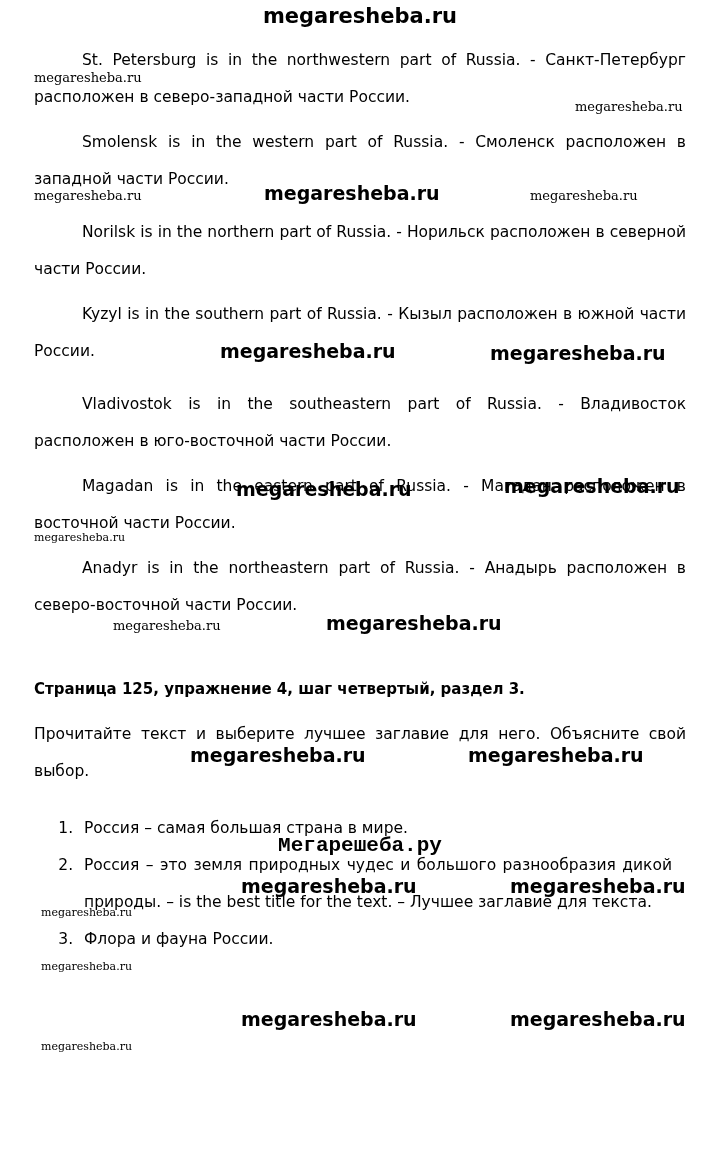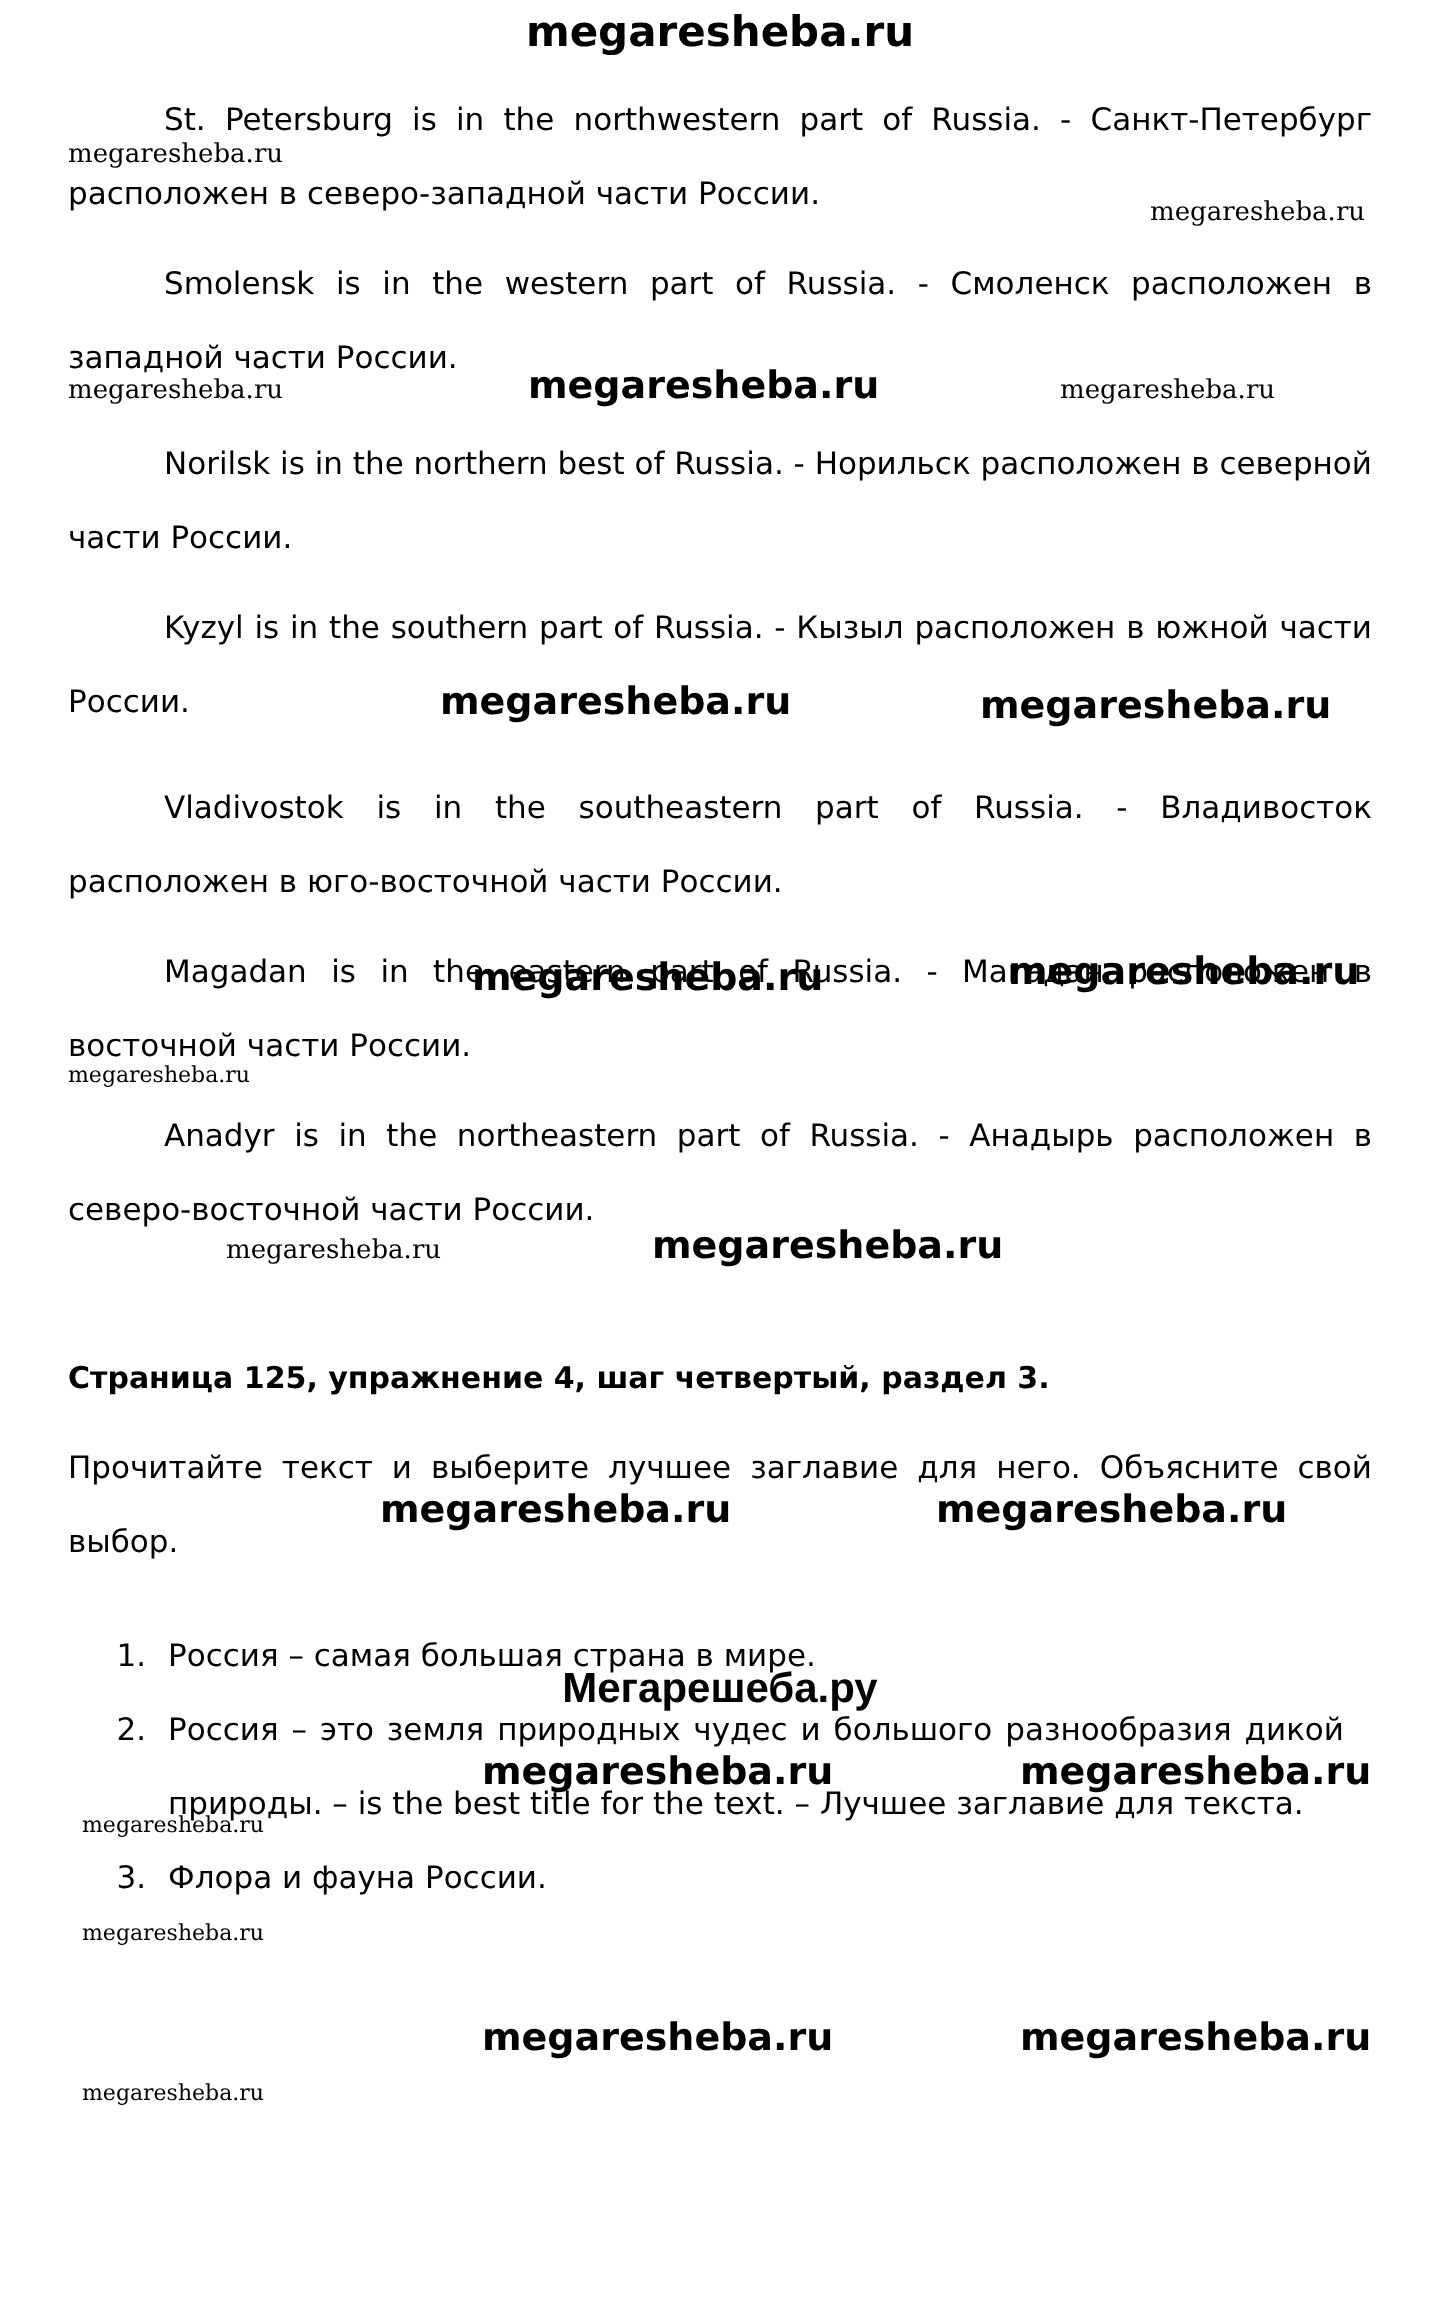"Norilsk is in the northern" p.para { text: best -> part }
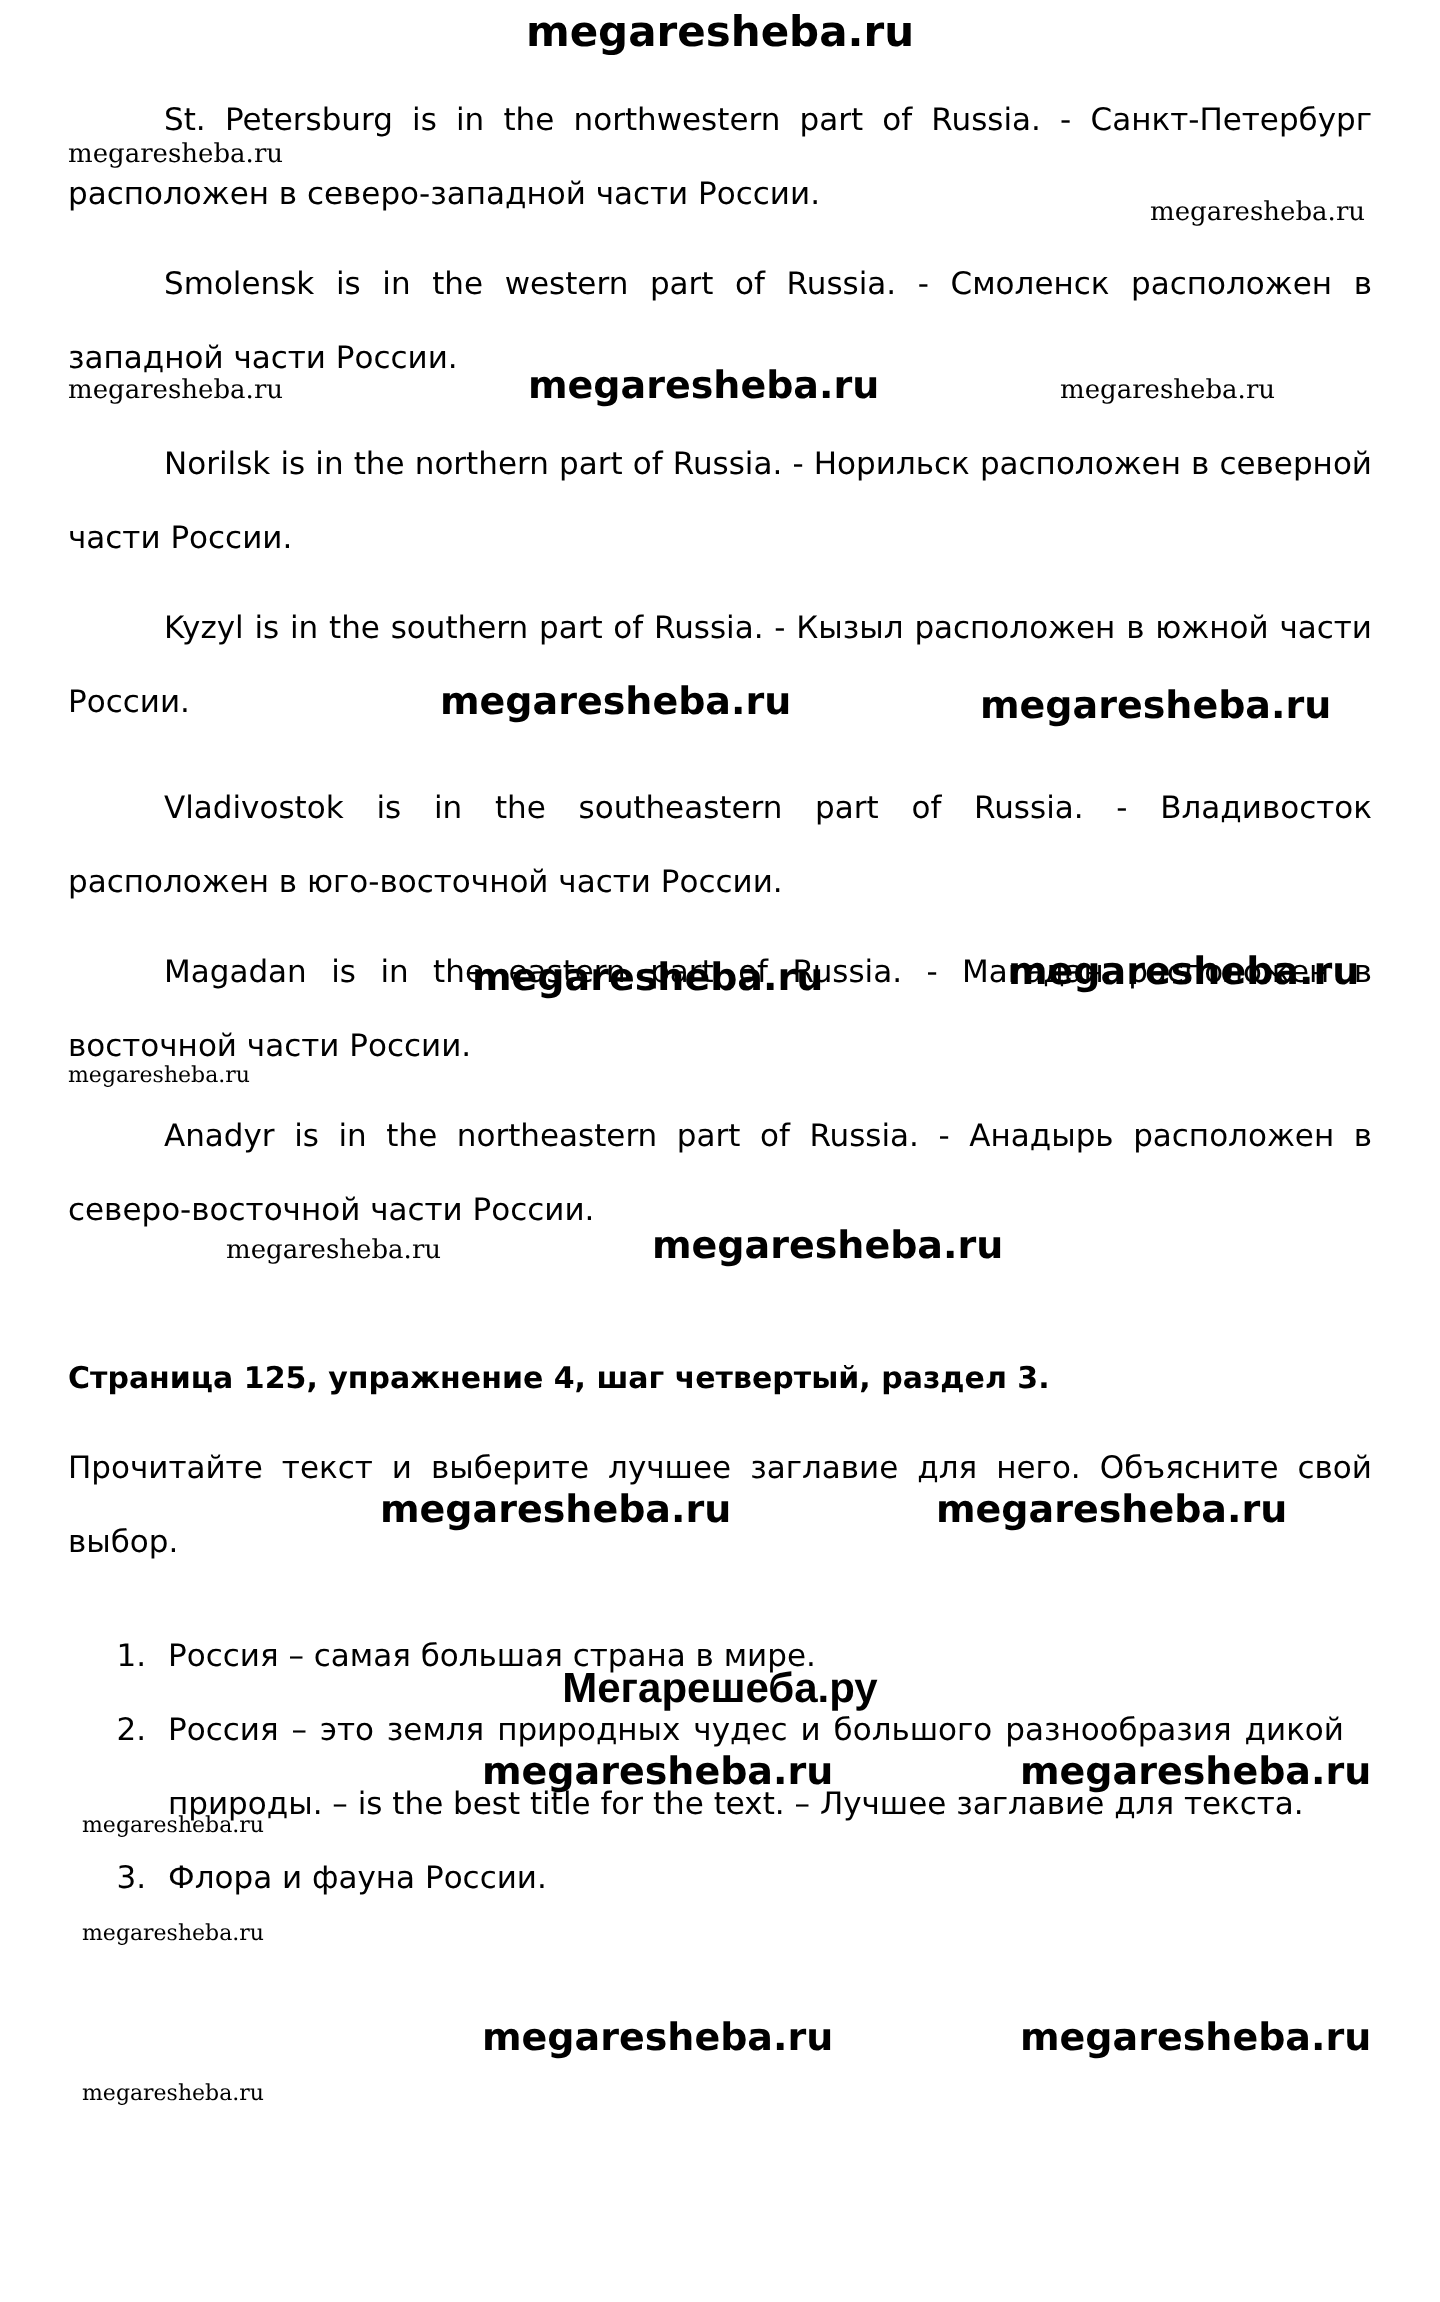"Мегарешеба.ру" .site-footer { font-family: Liberation Sans, sans-serif -> Liberation Mono, monospace }
